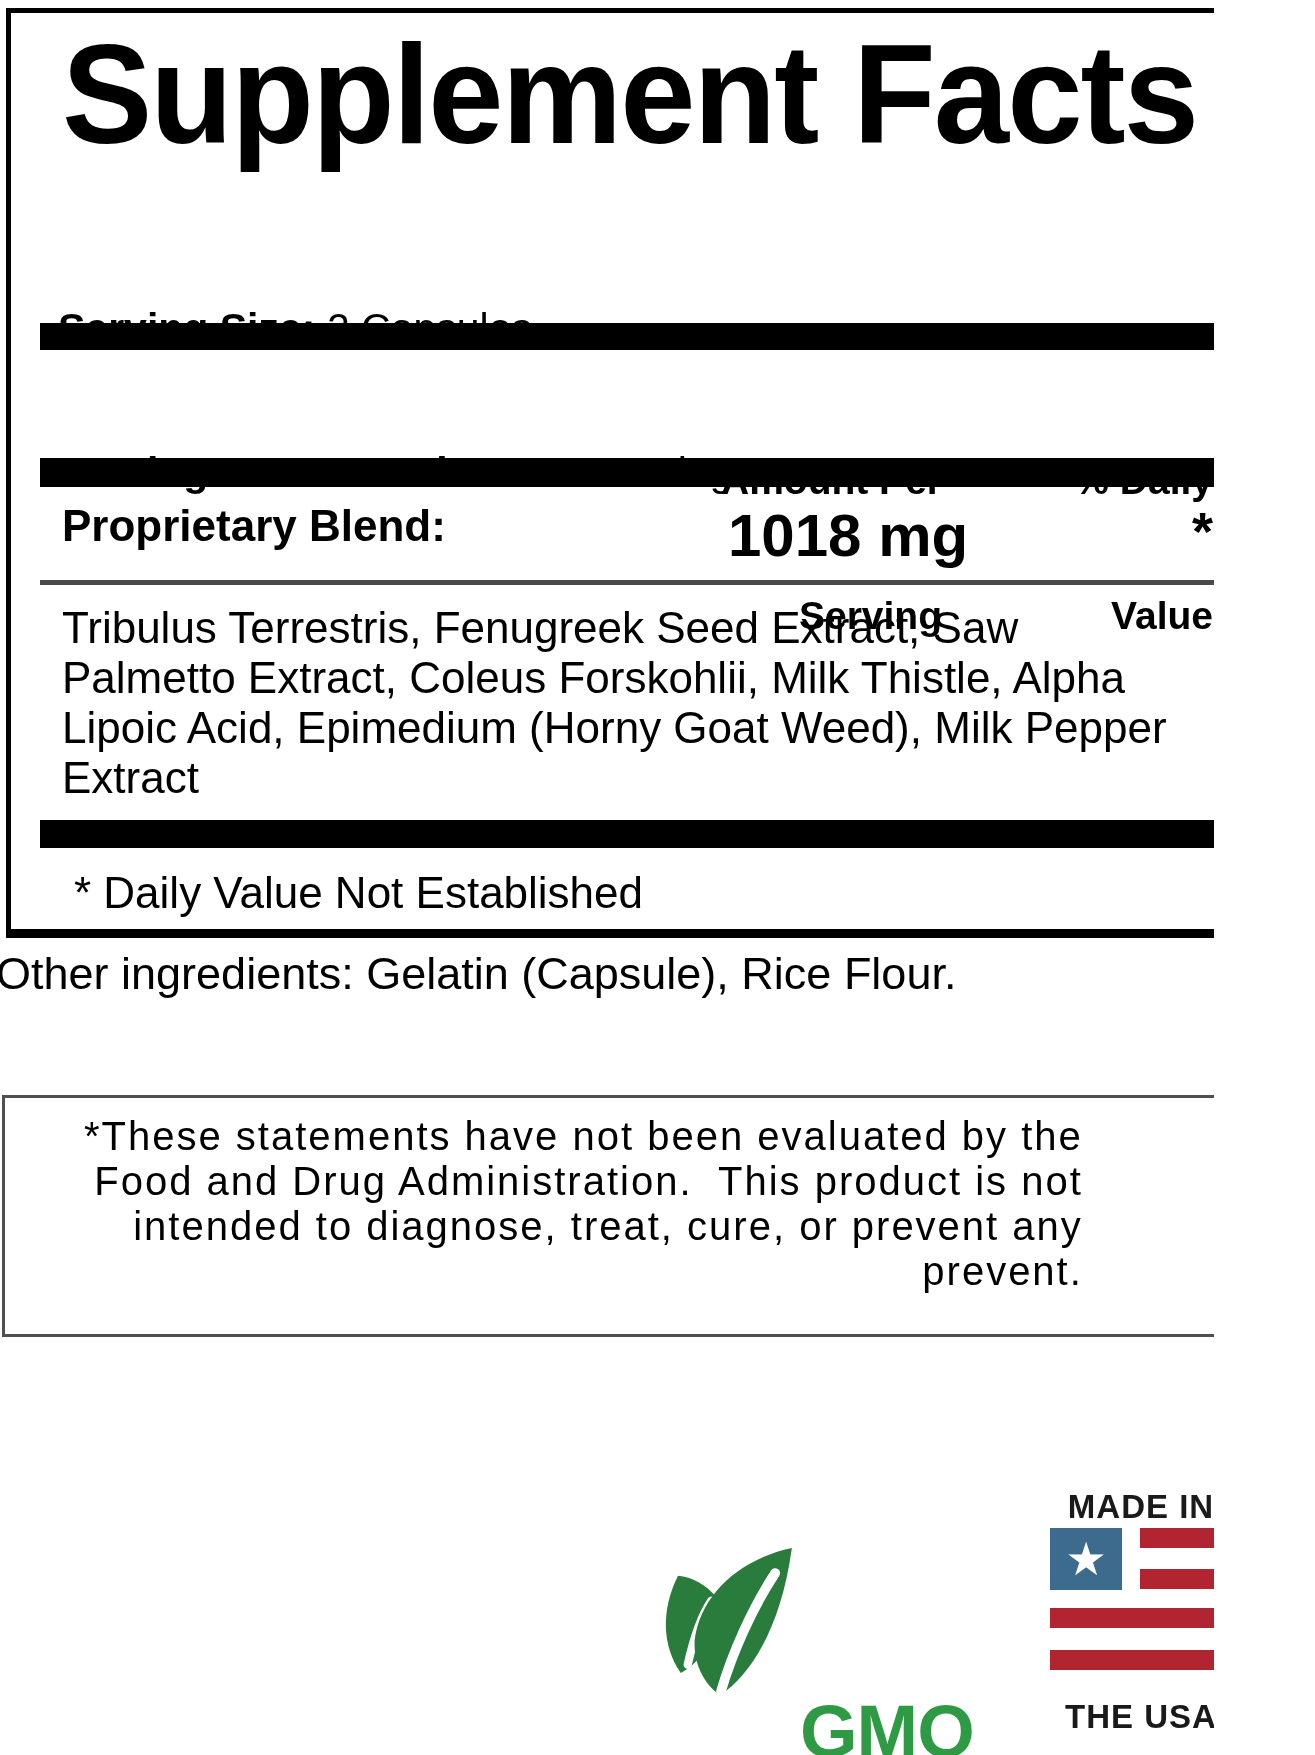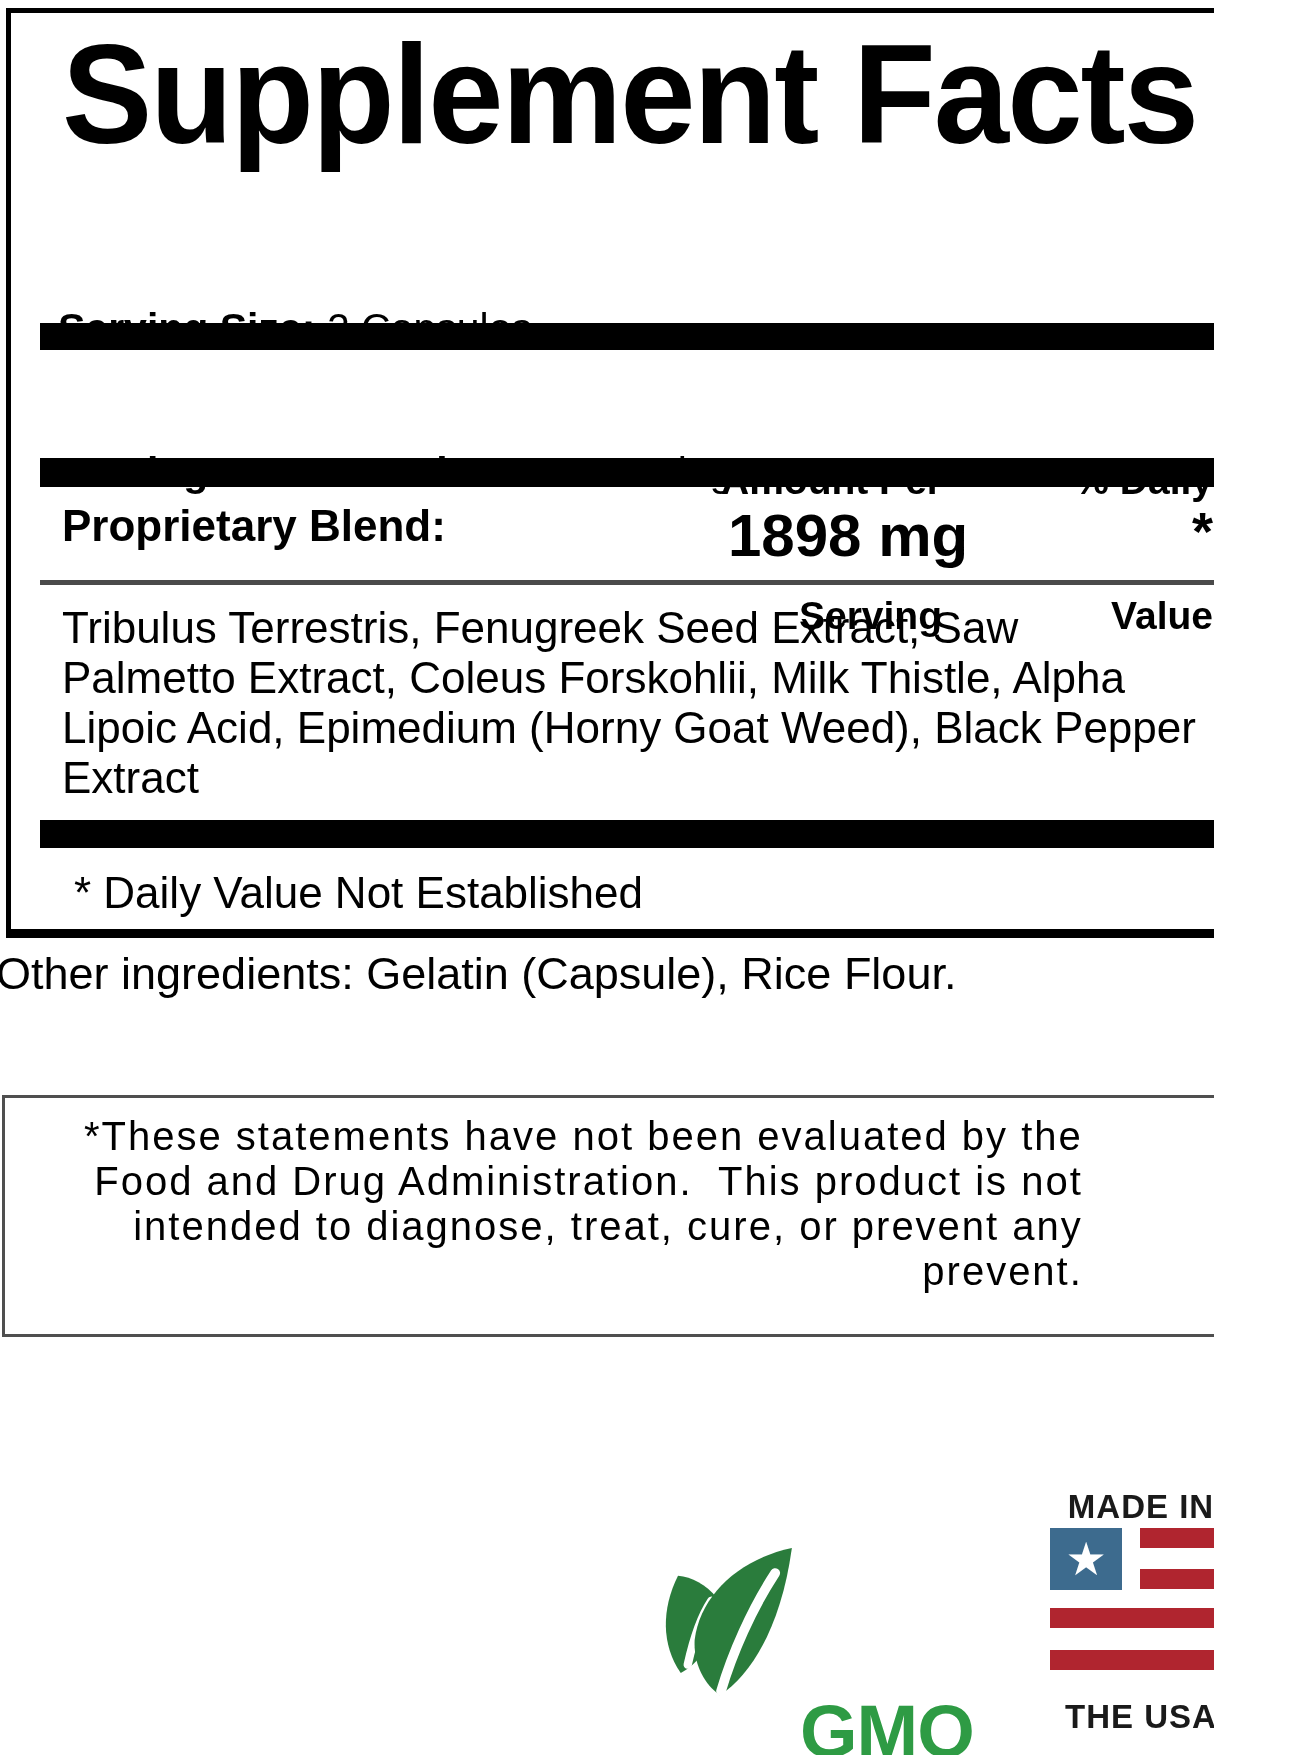"1898 mg" div.abs { text: 1898 -> 1018 }
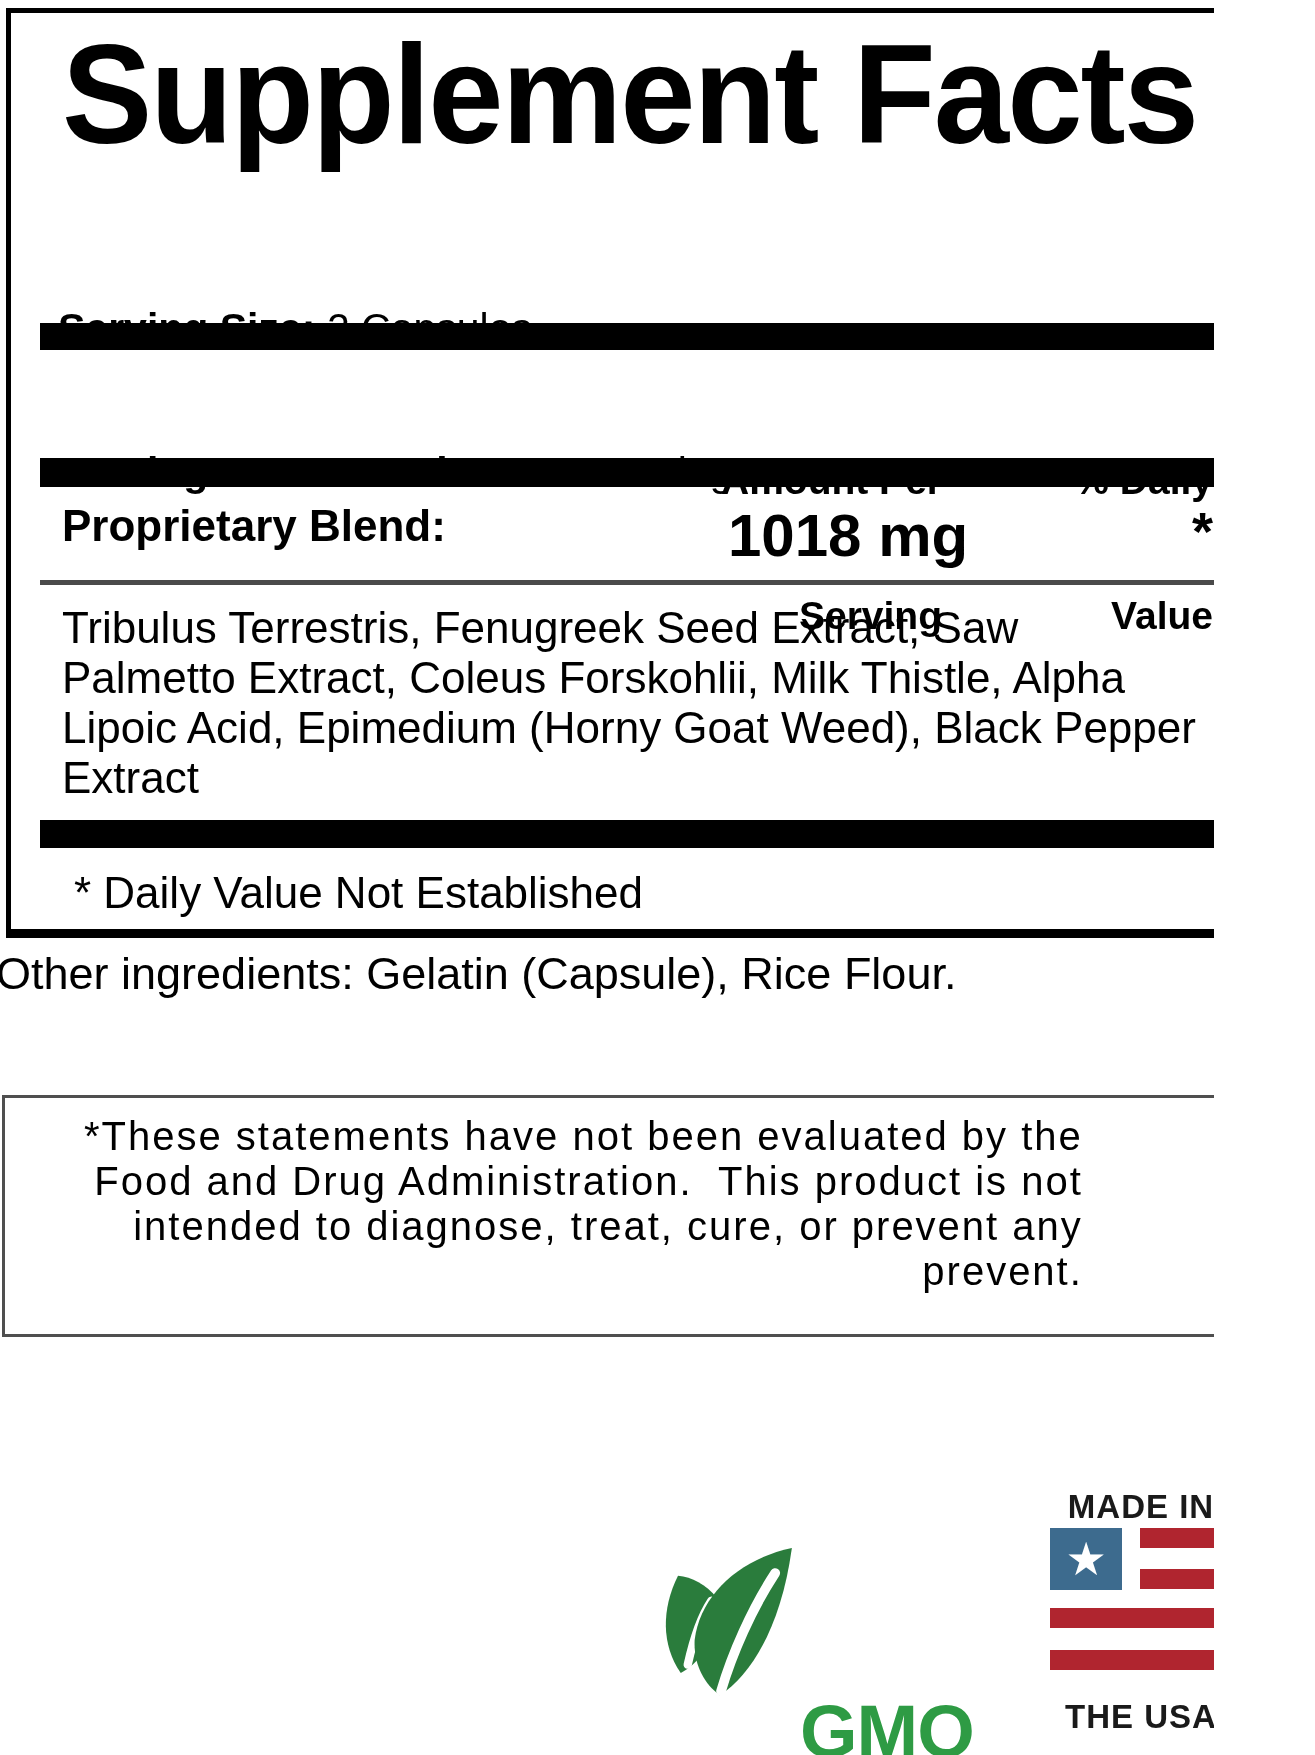"Lipoic Acid, Epimedium (Horny Goat" div.pre { text: Black -> Milk }
